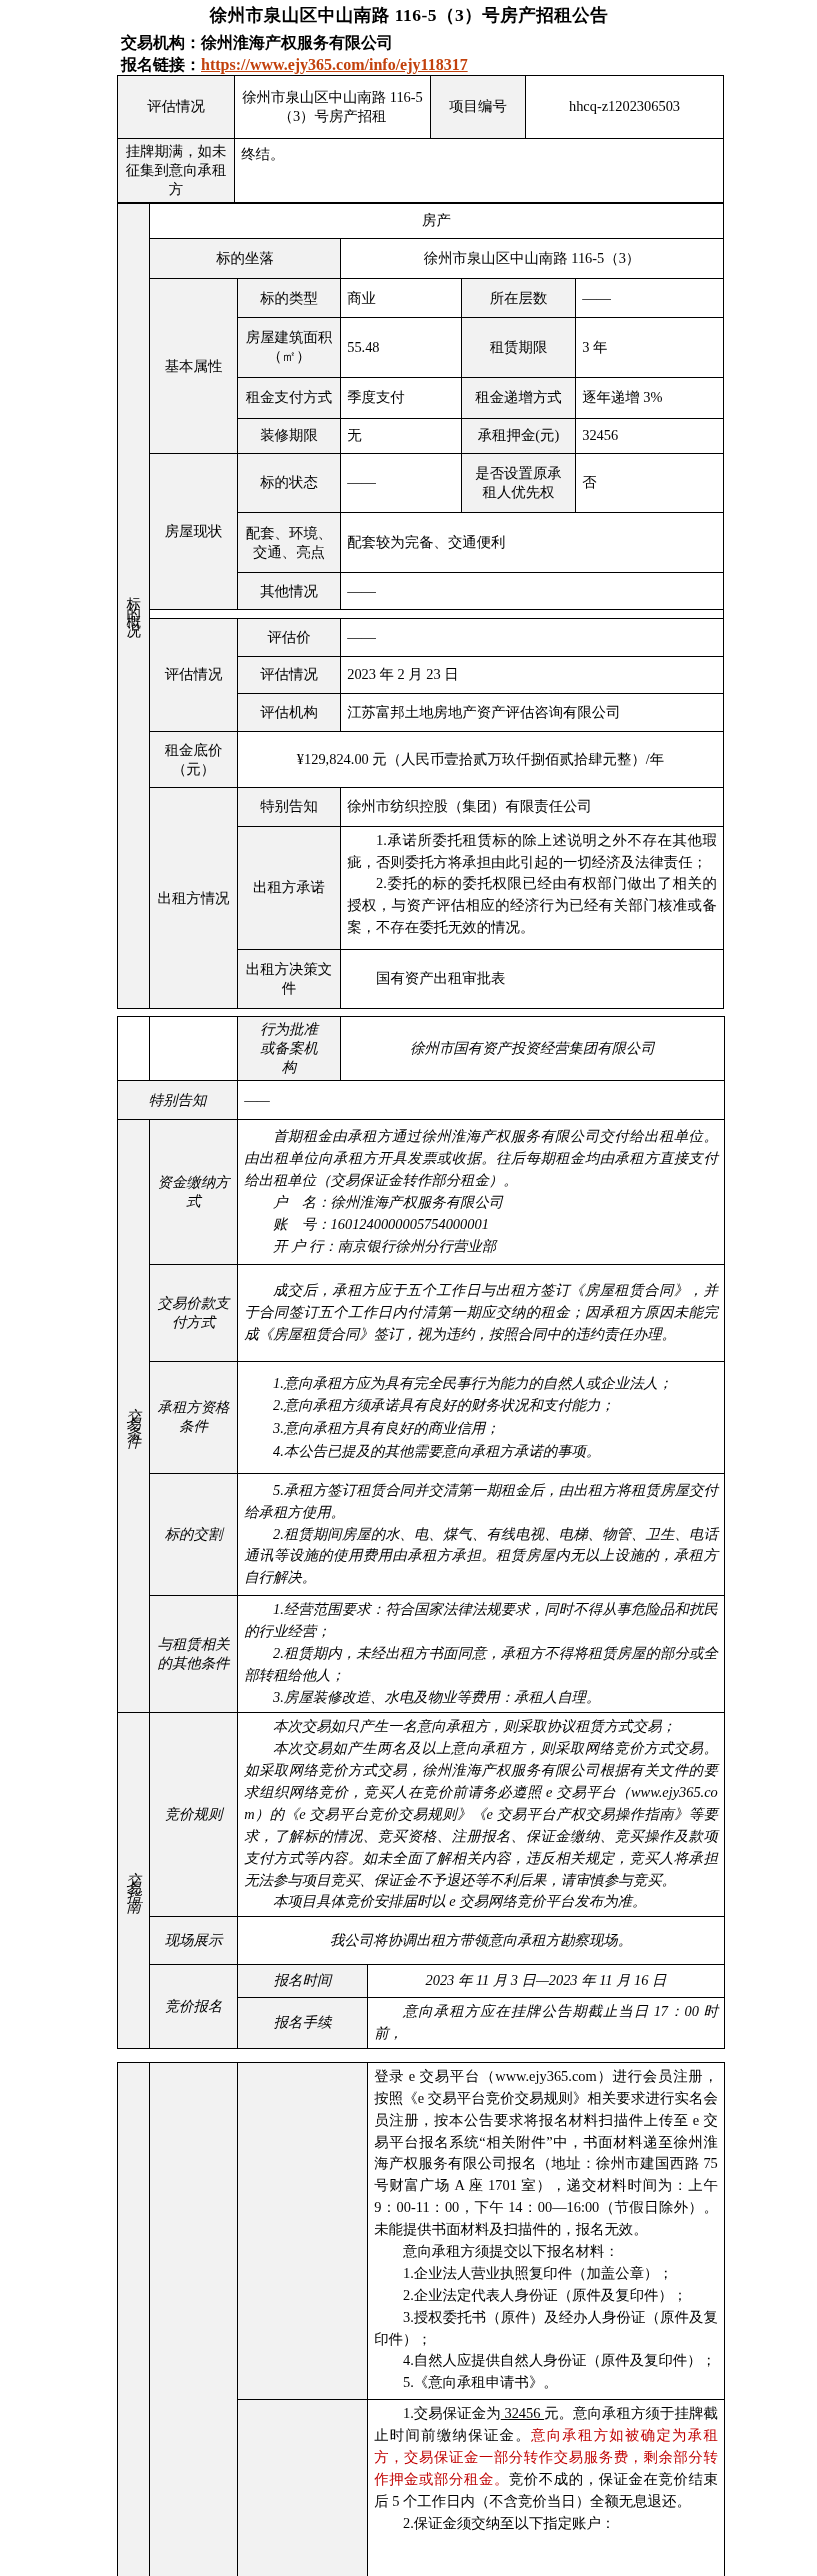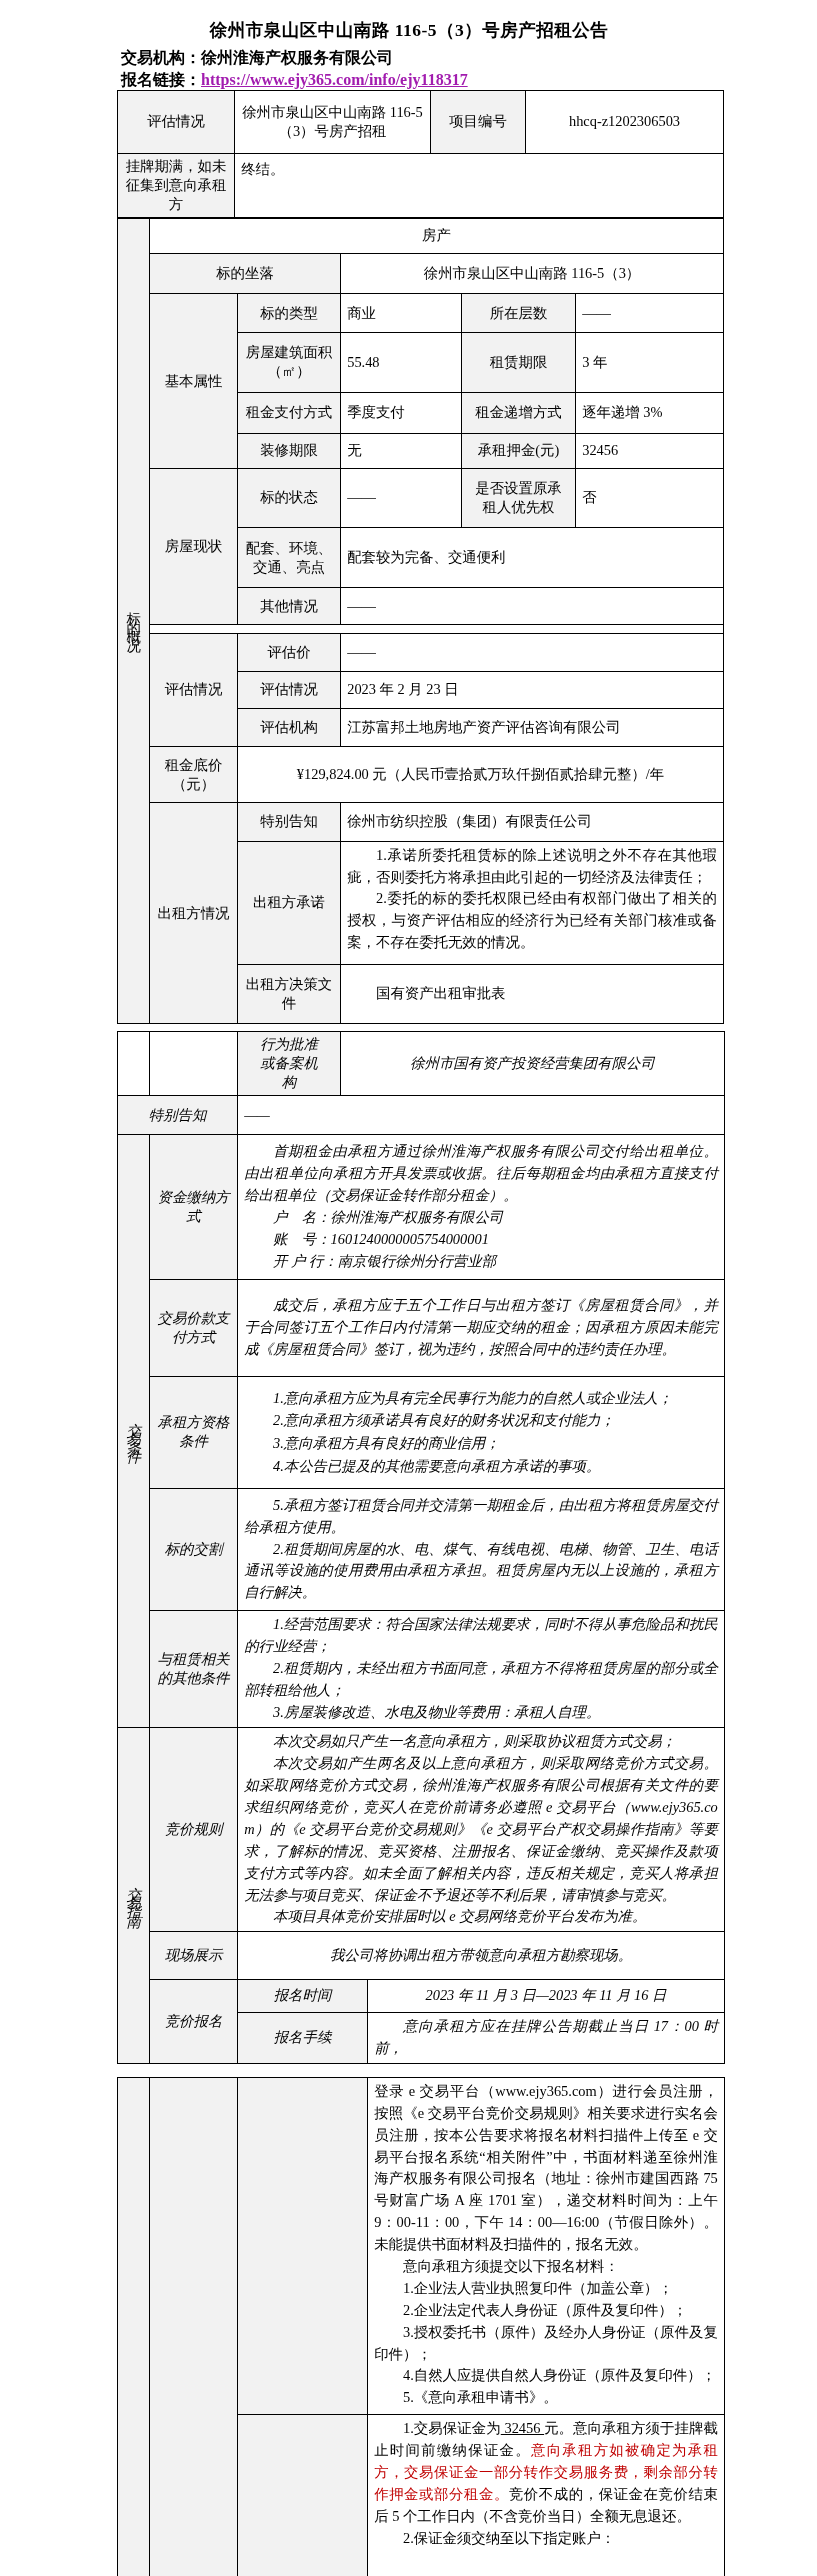"徐州市泉山区中山南路 116-5（3）号房产招租公告" .page-header { padding-top: 18px -> 3px }
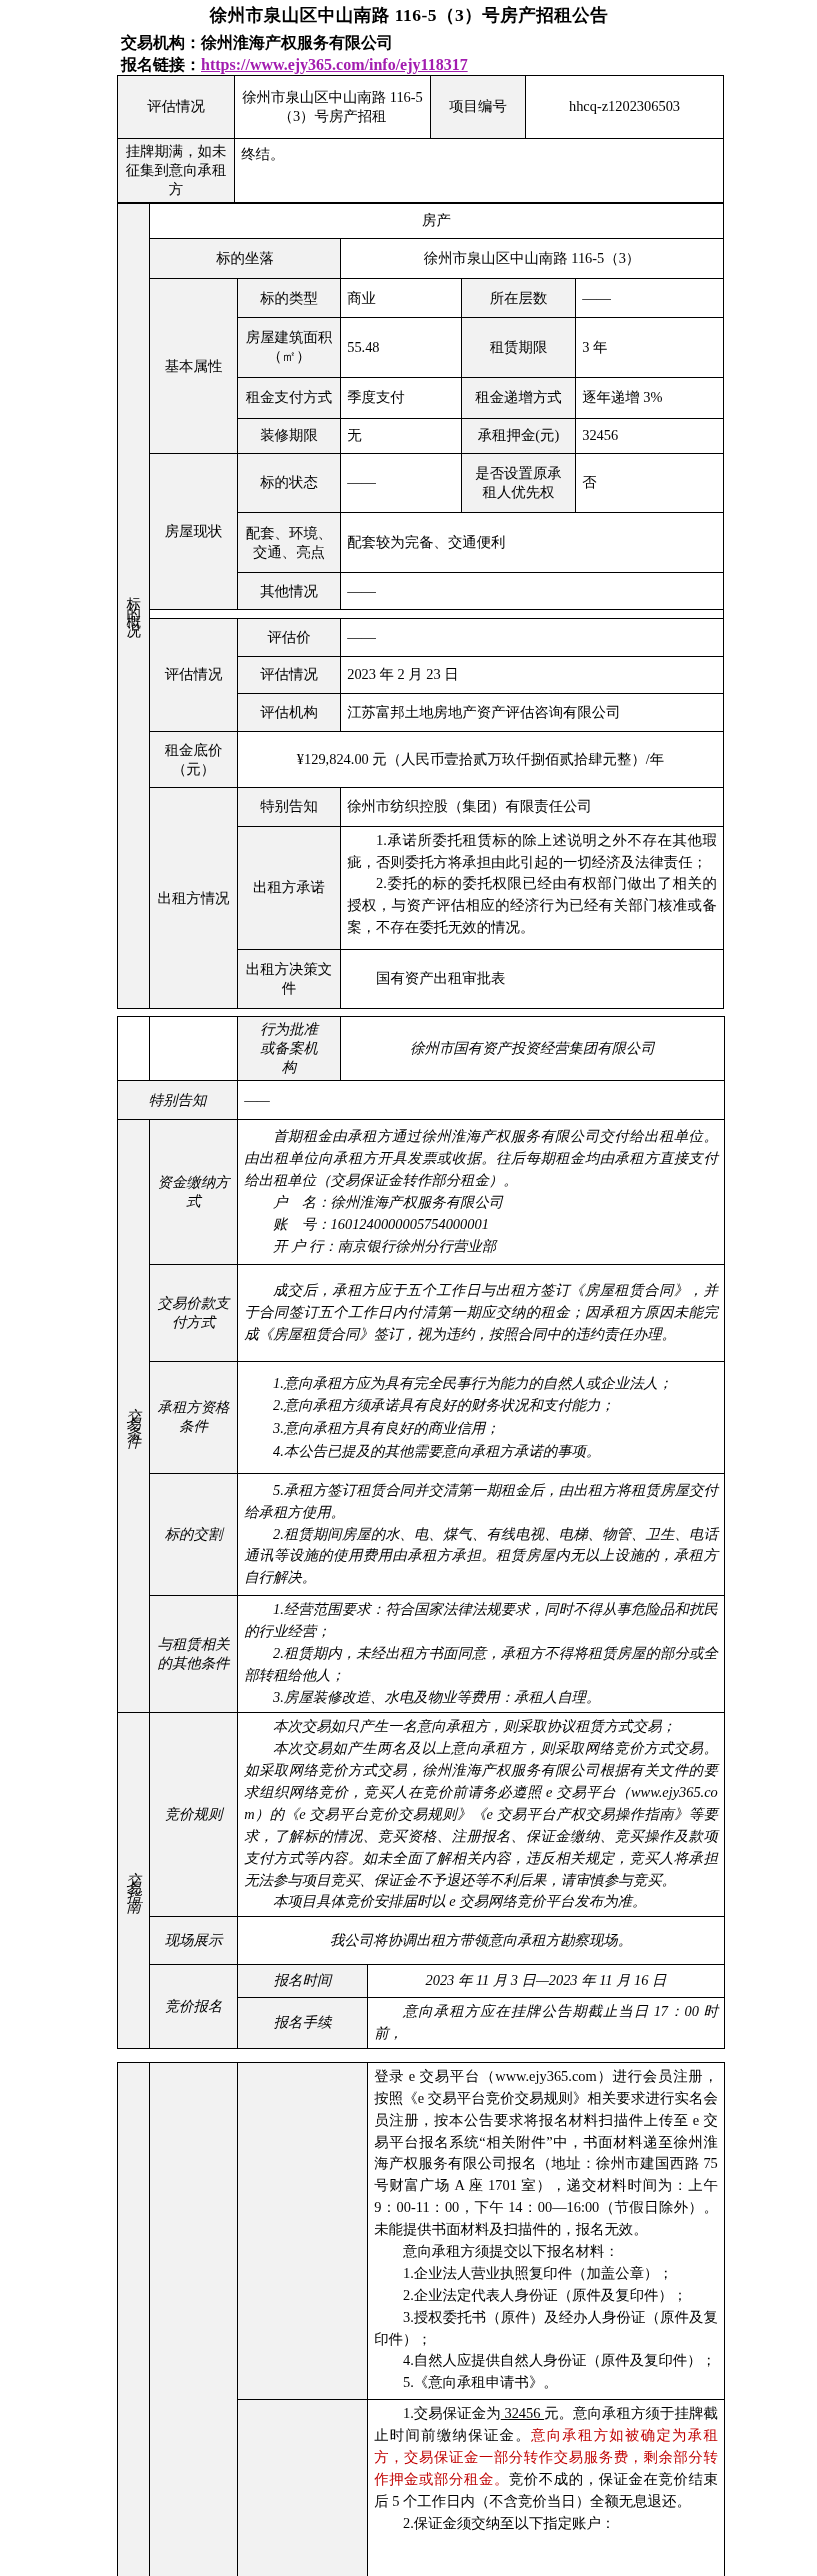"https://www.ejy365.com/info/ejy118317" .hline a { color: #a21caf -> #c2410c }
